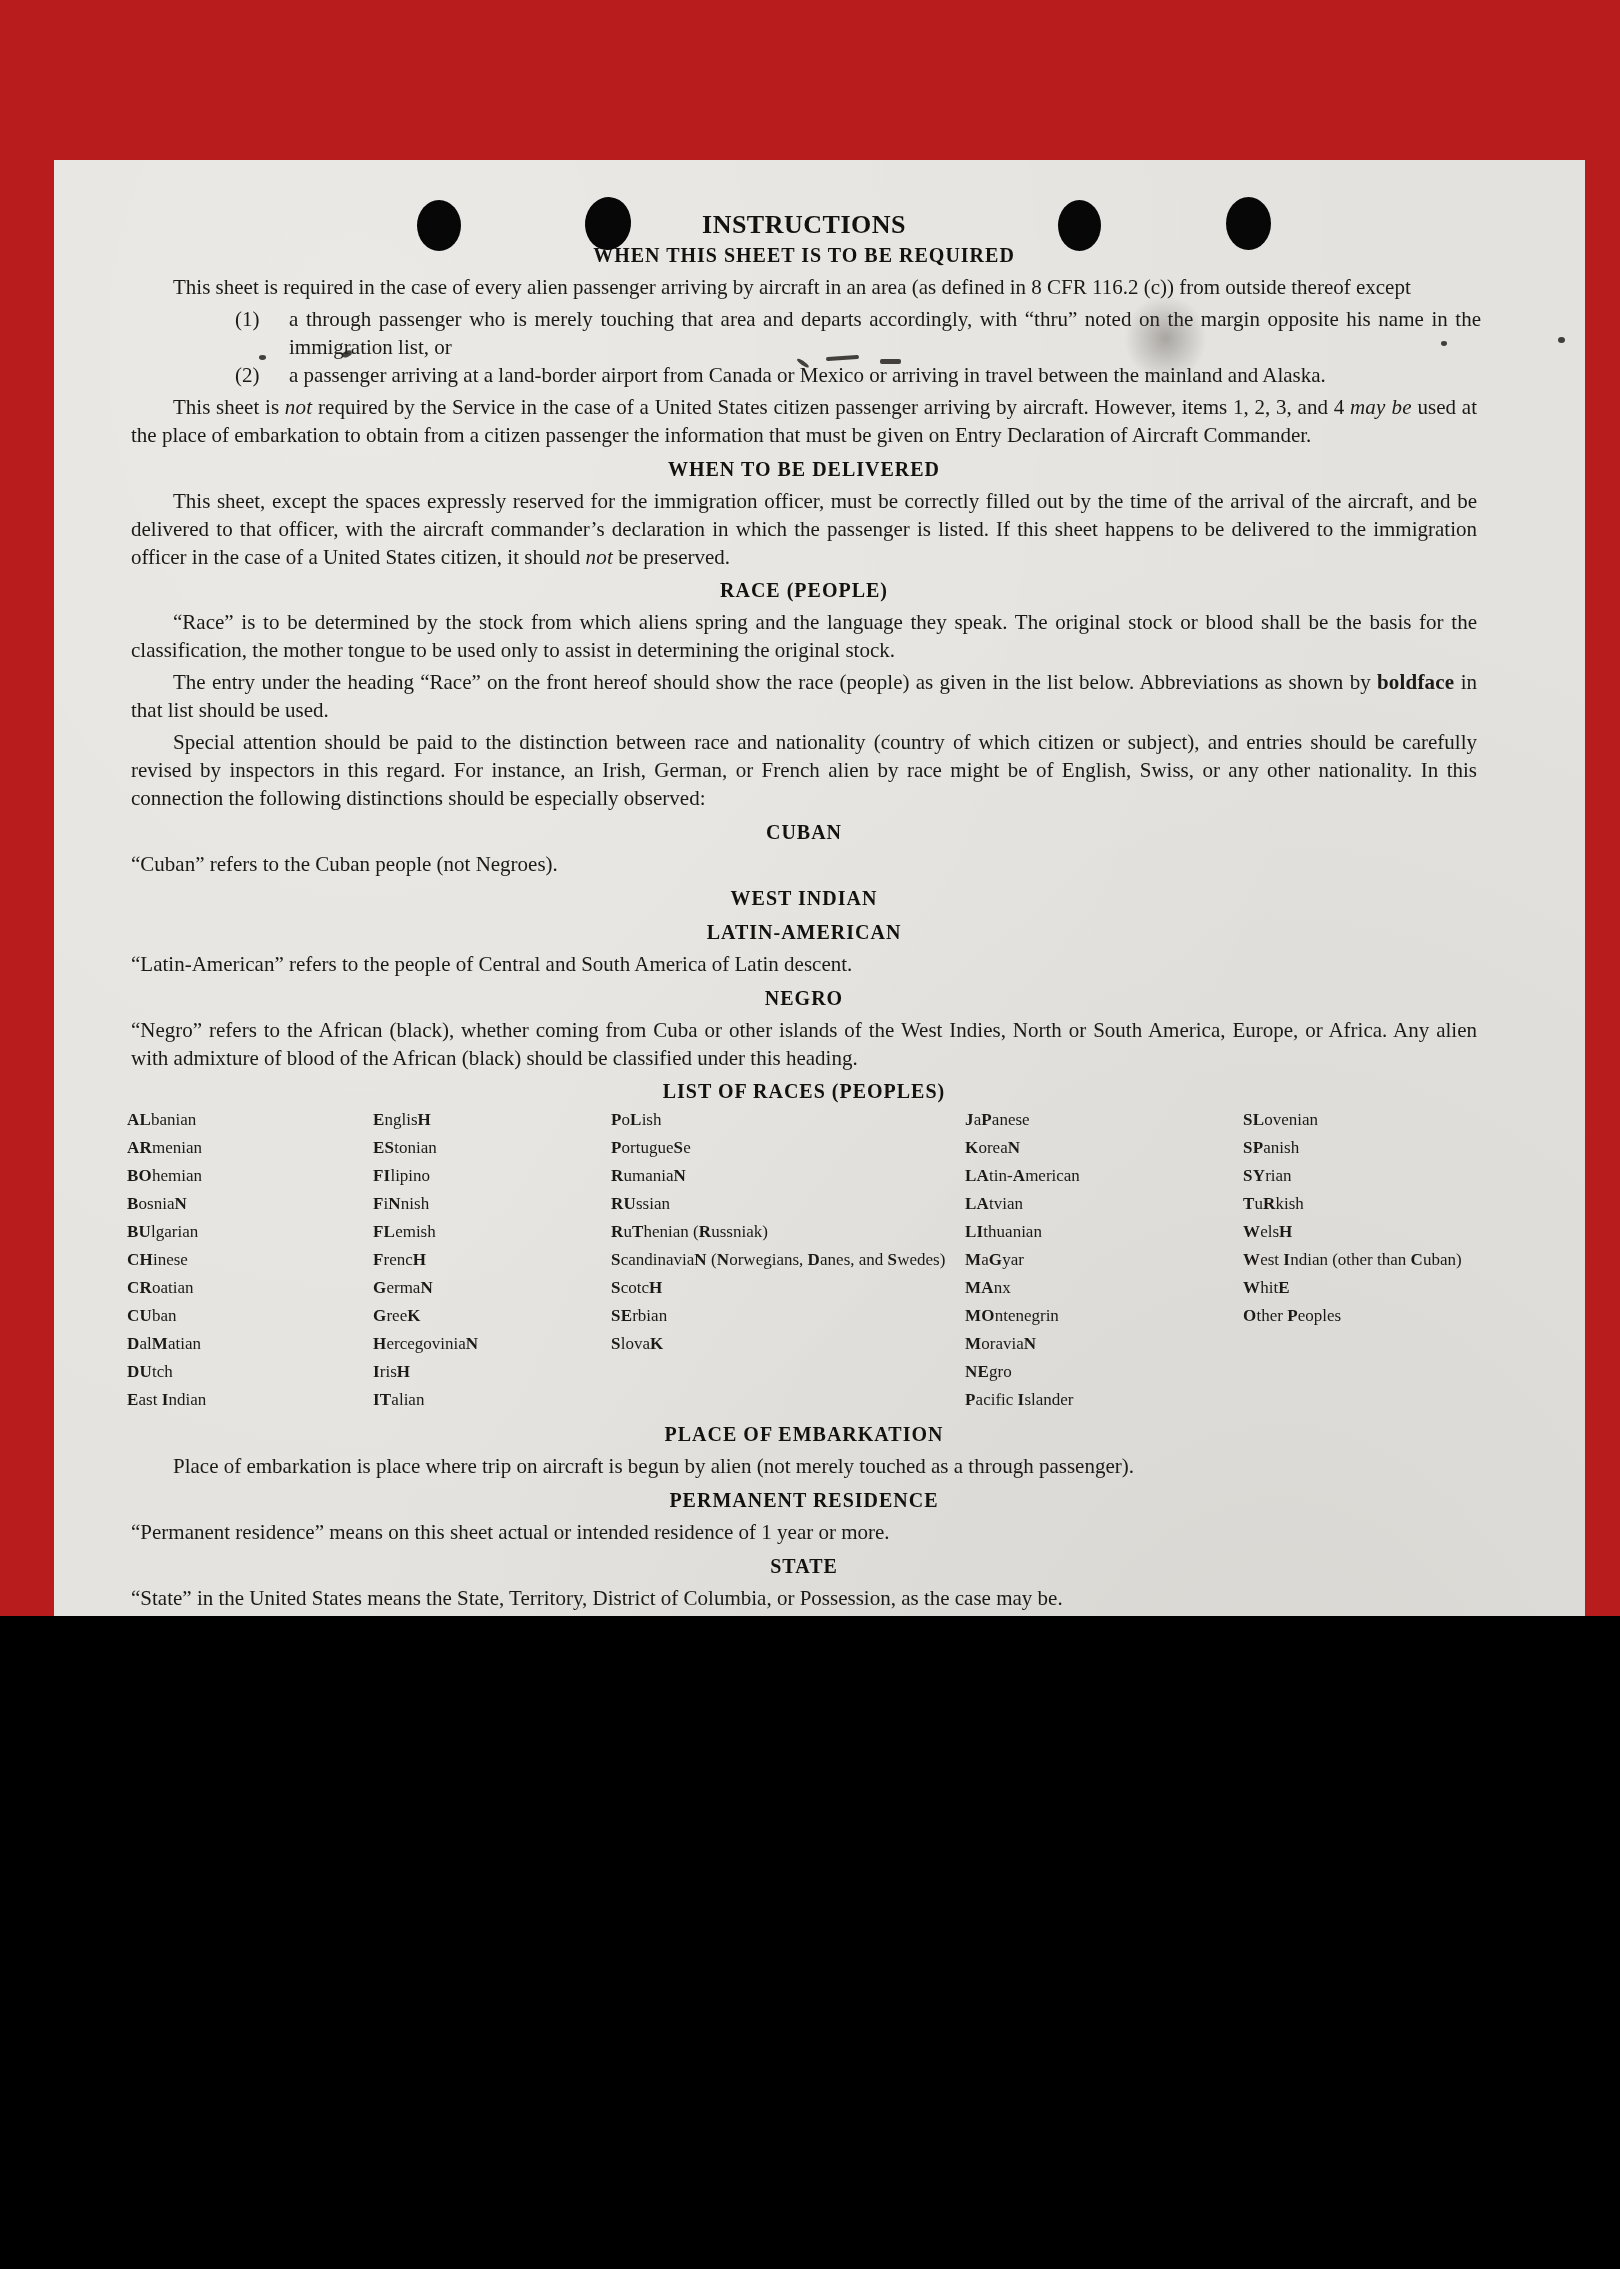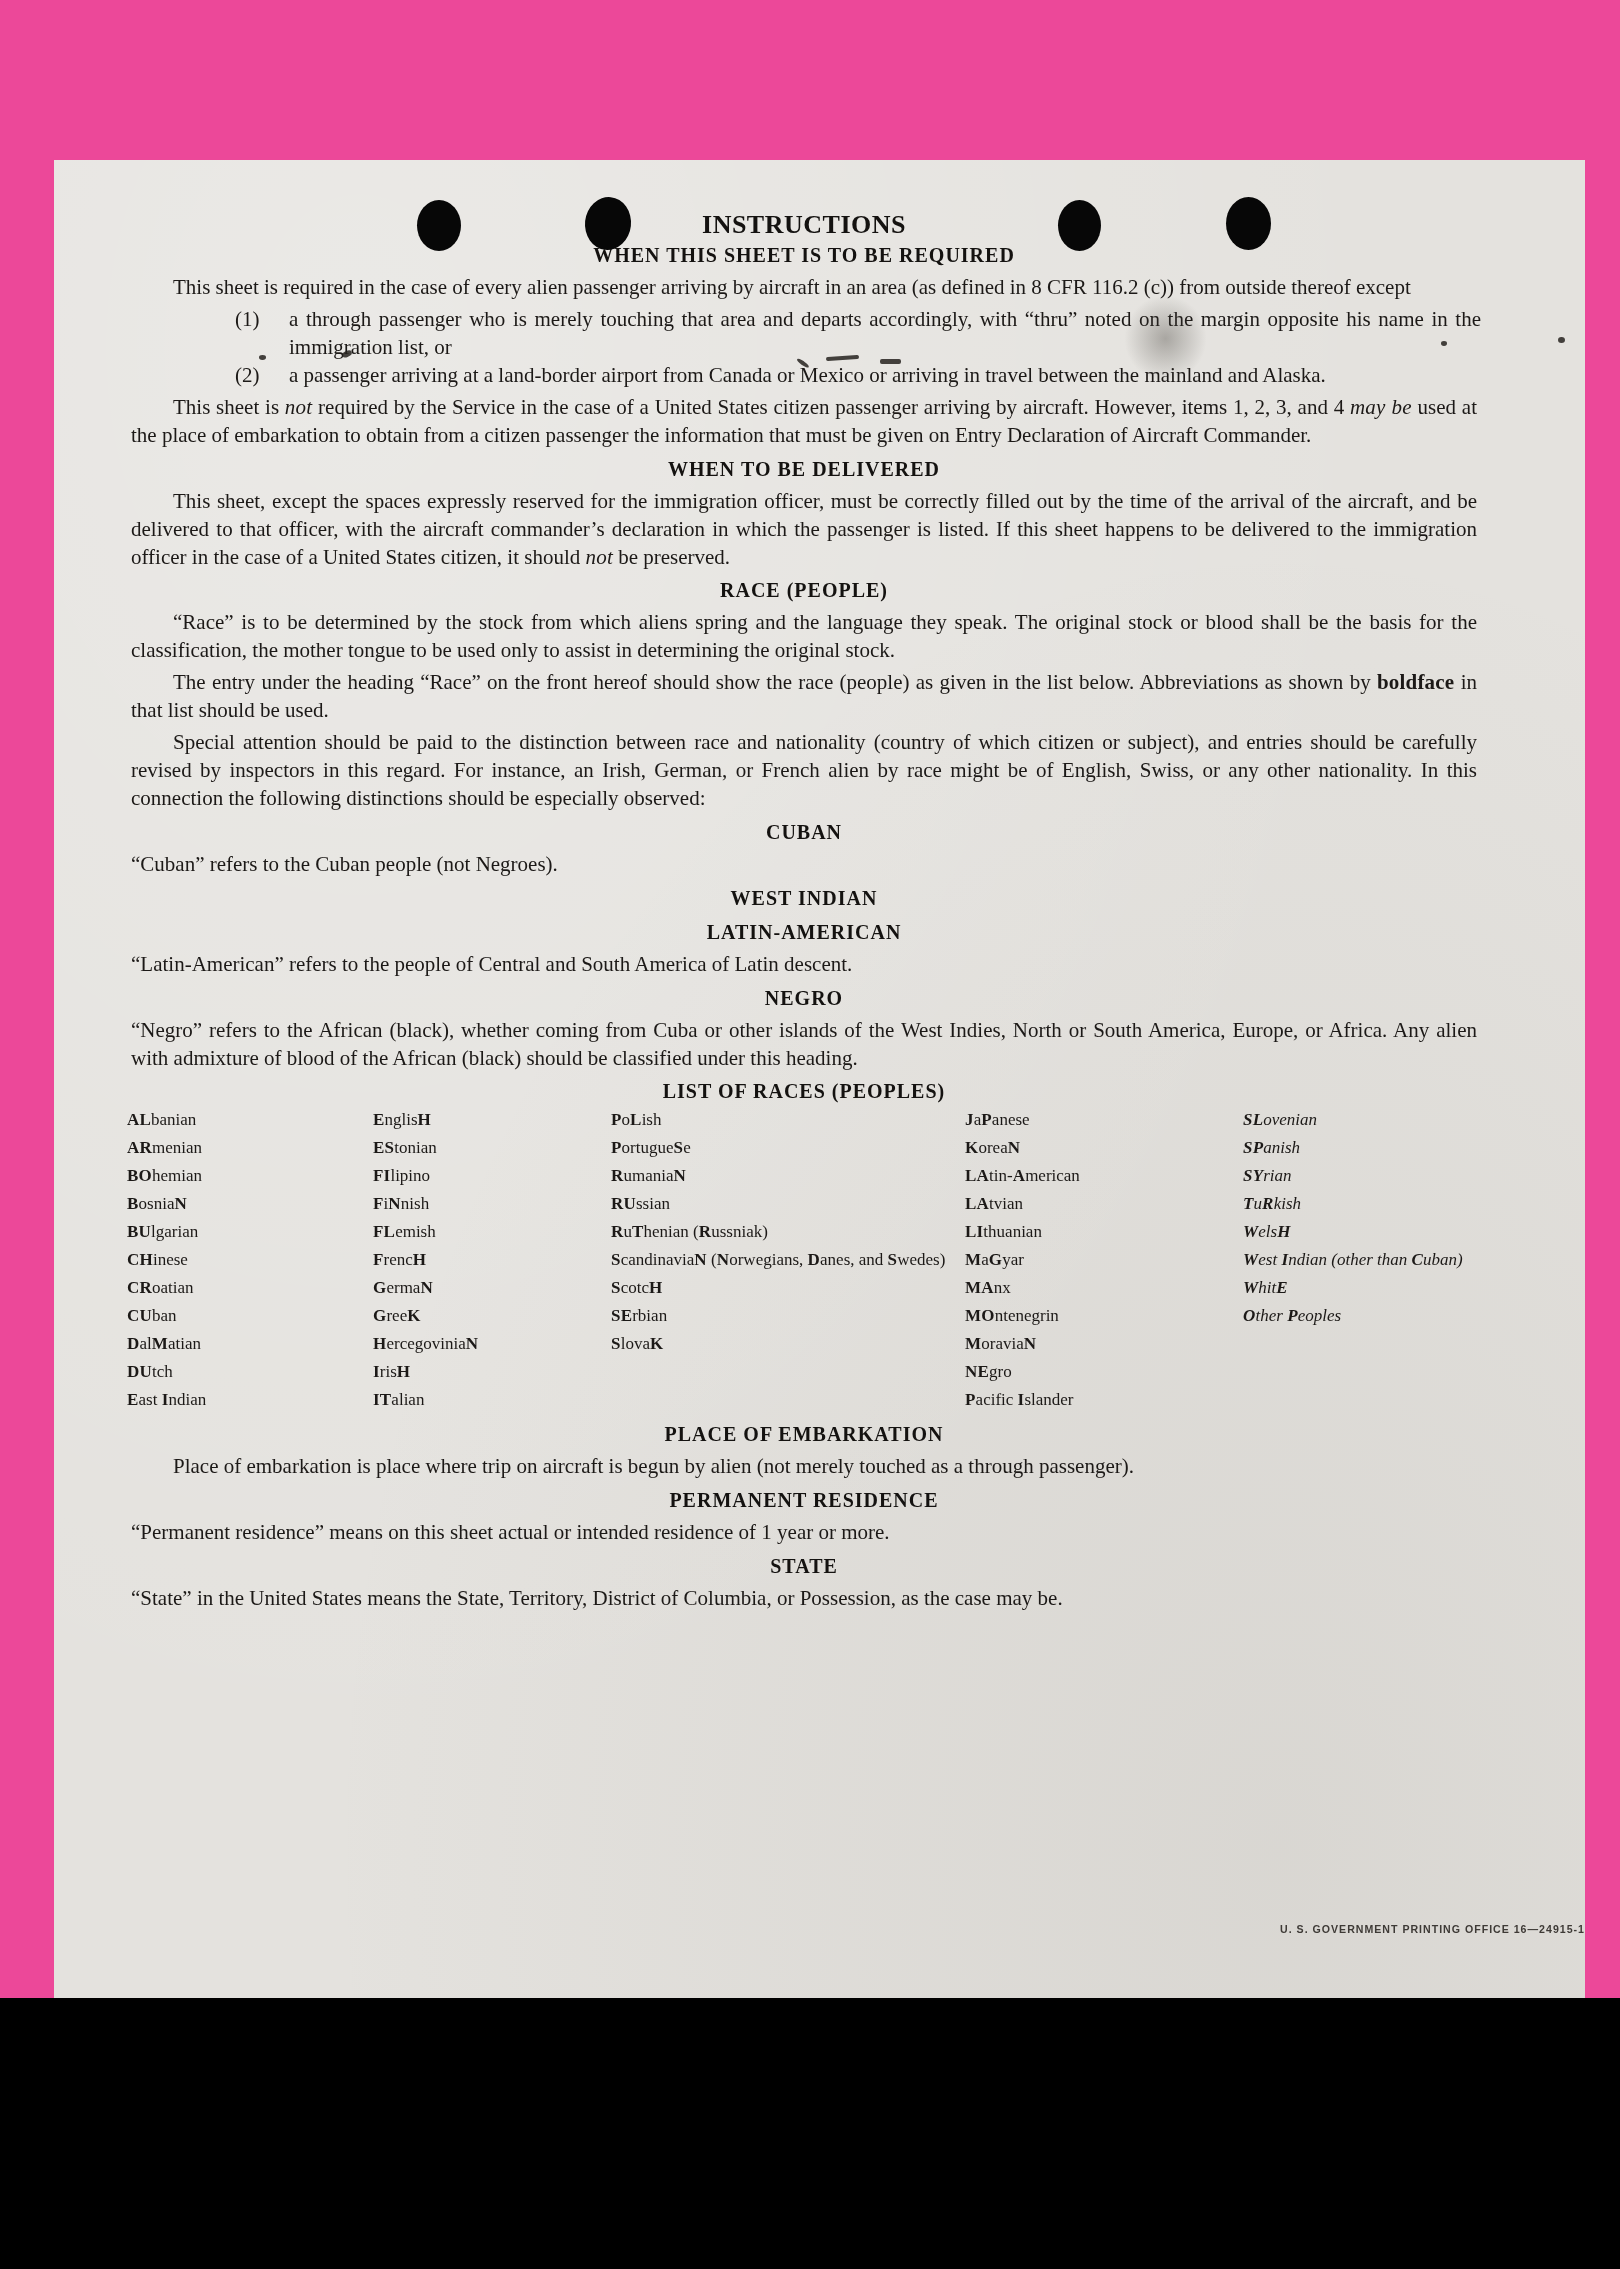"INSTRUCTIONS" .stage { background: #ec4899 -> #b91c1c; height: 1998px -> 1616px }
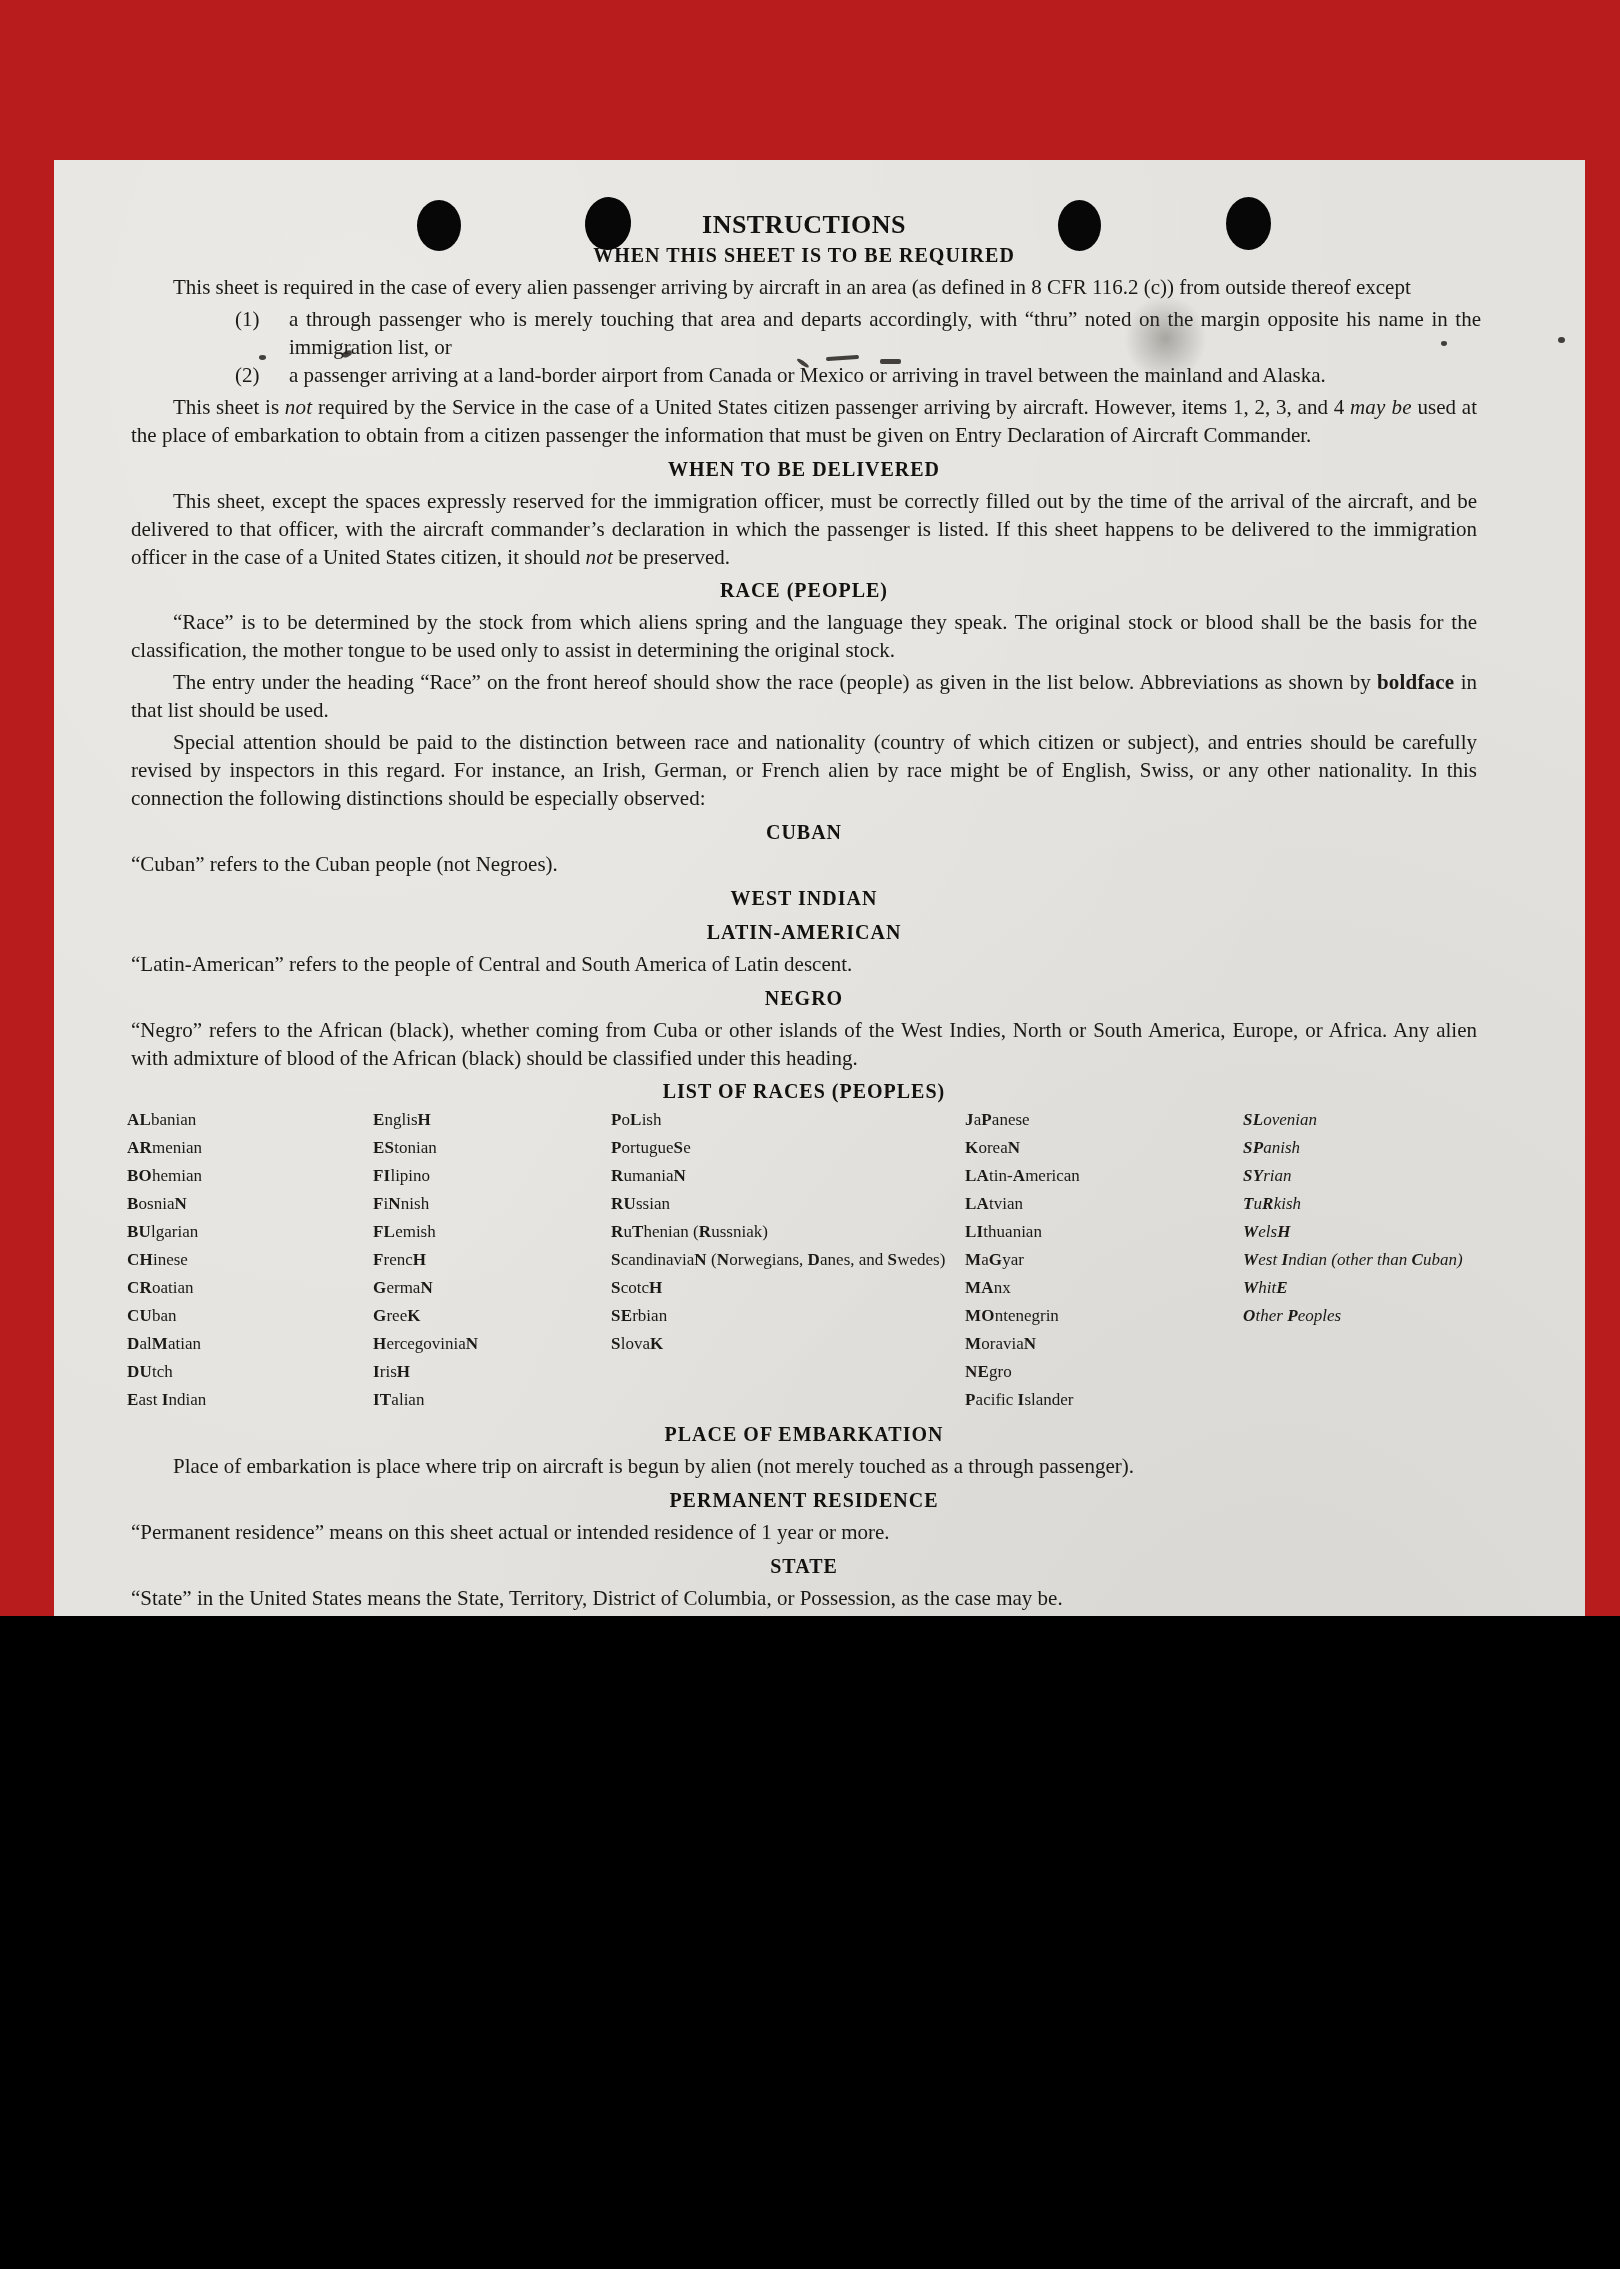"SLovenian" .col-5 { font-style: italic -> none }
